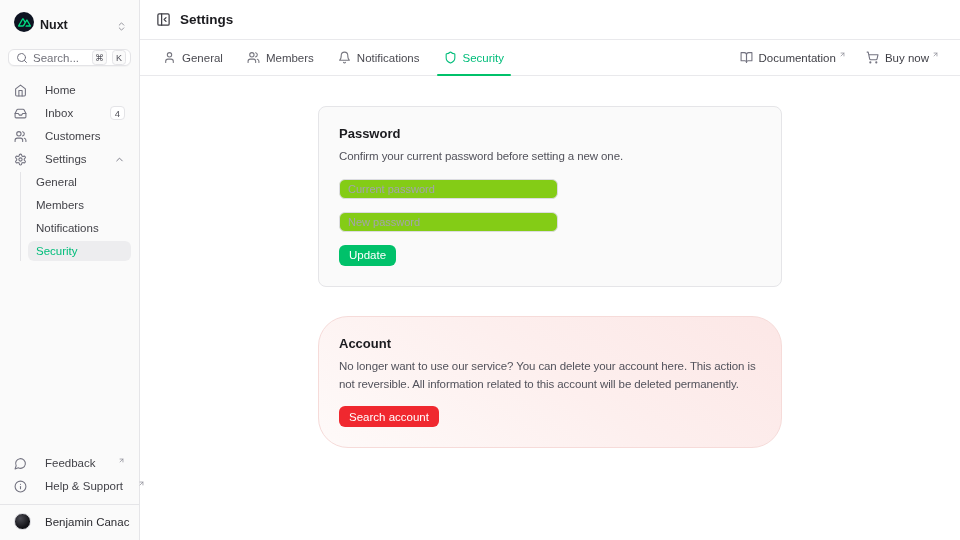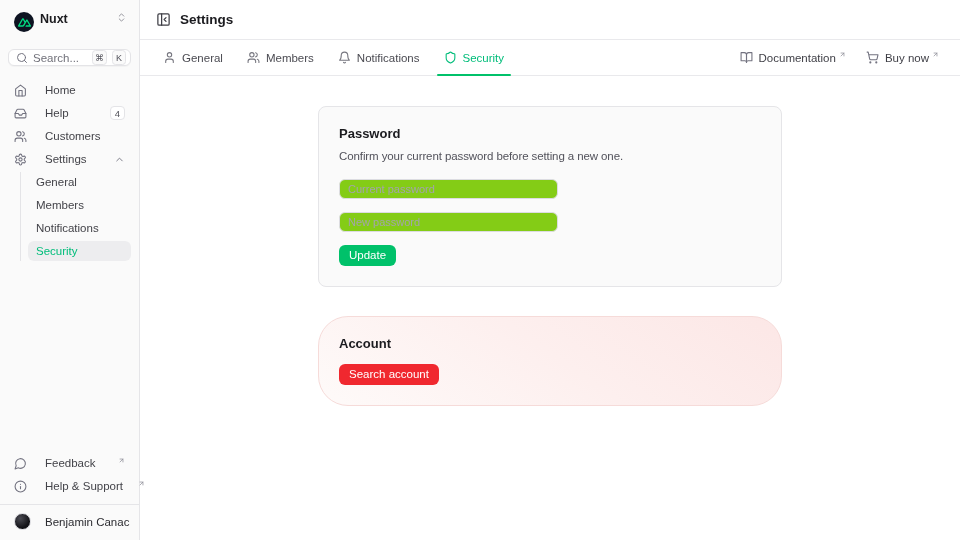"Nuxt" .side-top { align-items: flex-start -> flex-end }
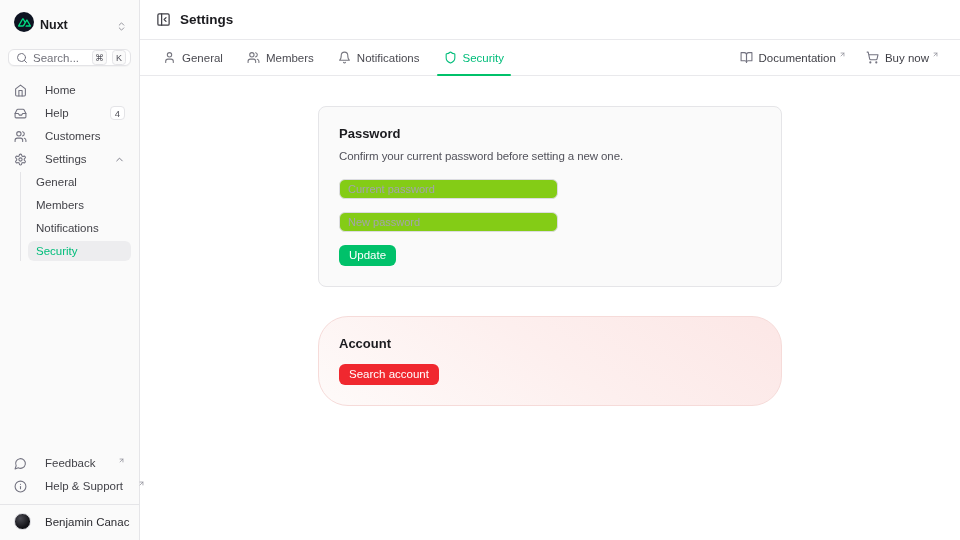"Help" span.nav-label { text: Help -> Inbox }
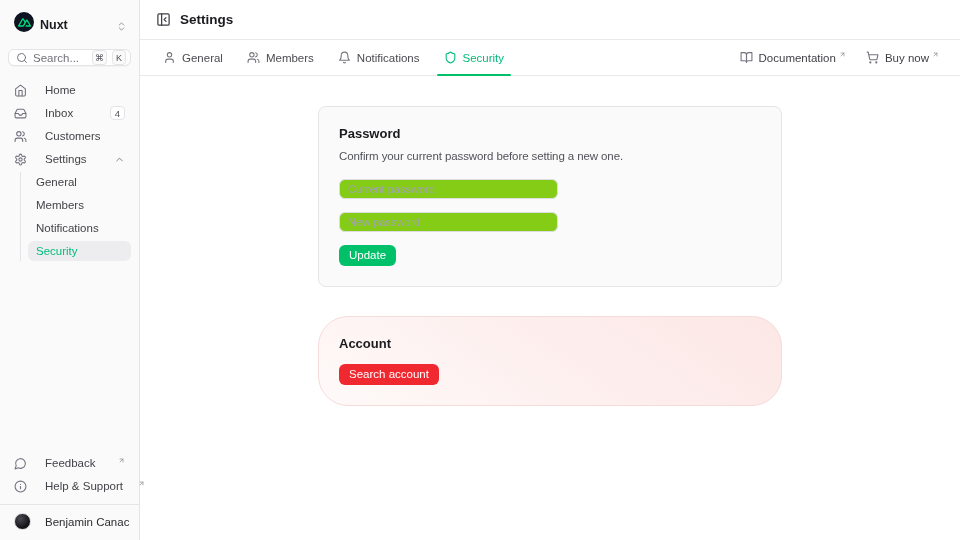"No longer want to use" p.card-desc { html: none -> <p>No longer want to use our service? You can delete your account here. This action is not reversible. All information related to this account will be deleted permanently.</p> }
